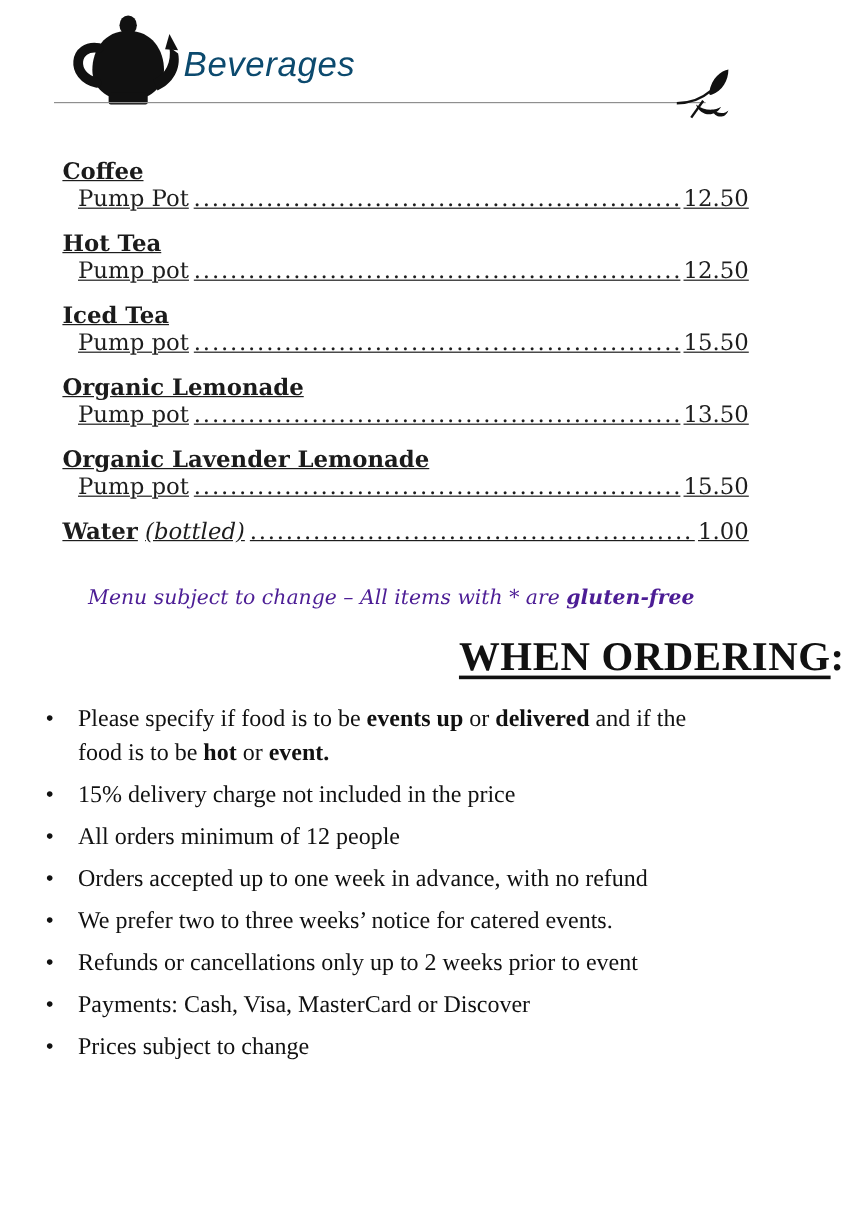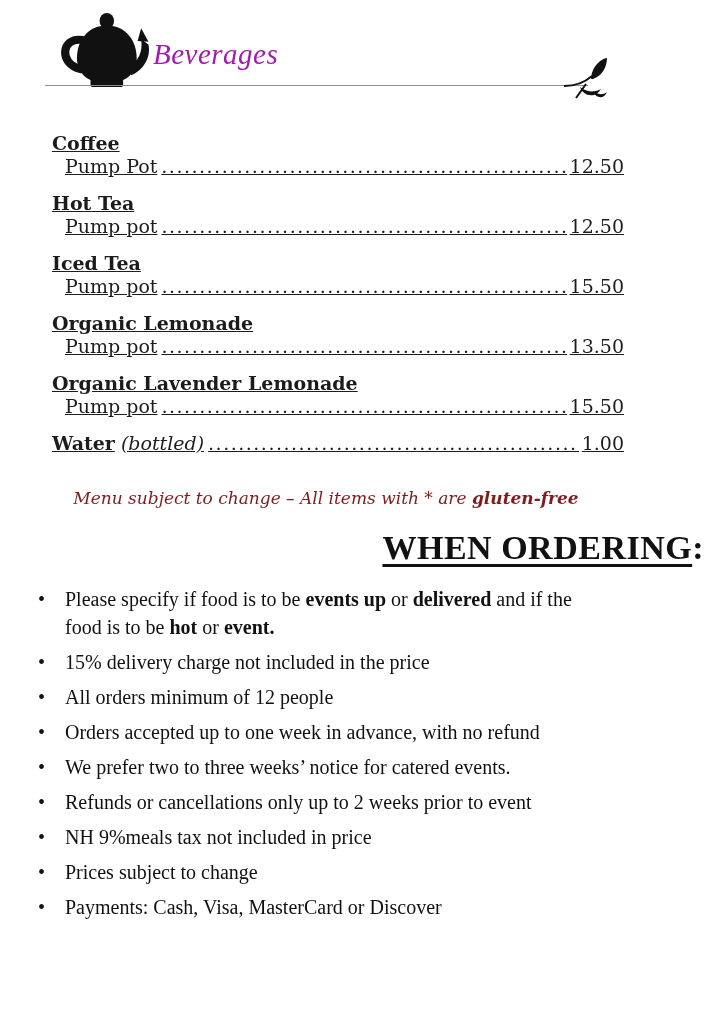"Beverages" .page-title { color: #a21caf -> #0c4a6e; font-family: Liberation Serif, serif -> Liberation Sans, sans-serif }
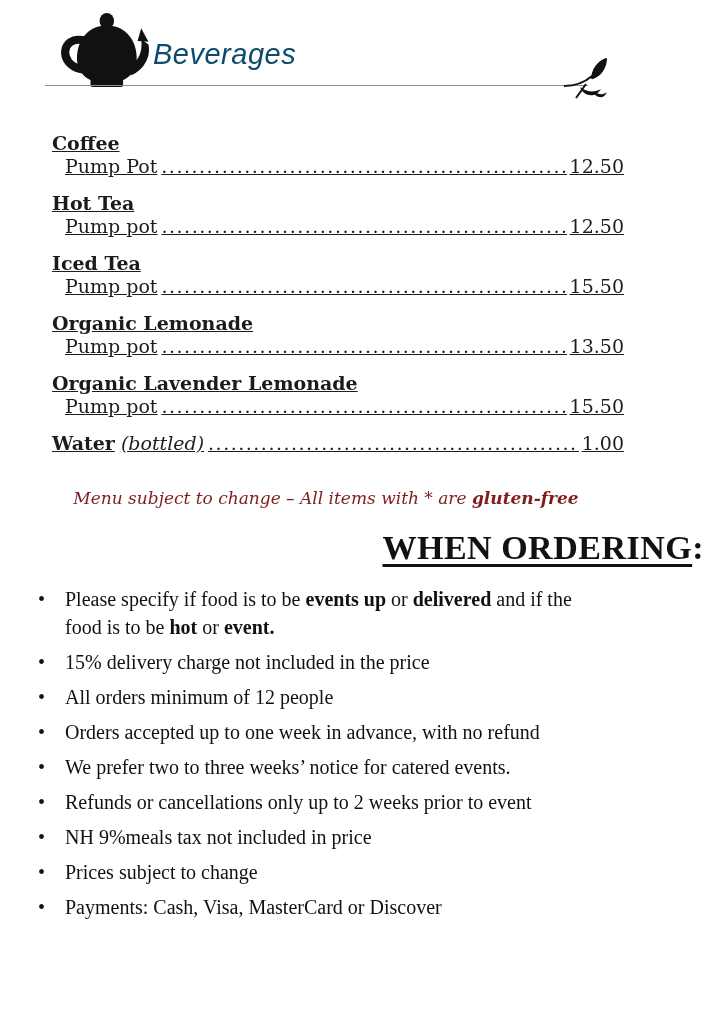"Menu subject to change –" .menu-note { color: #7f1d1d -> #4c1d95 }
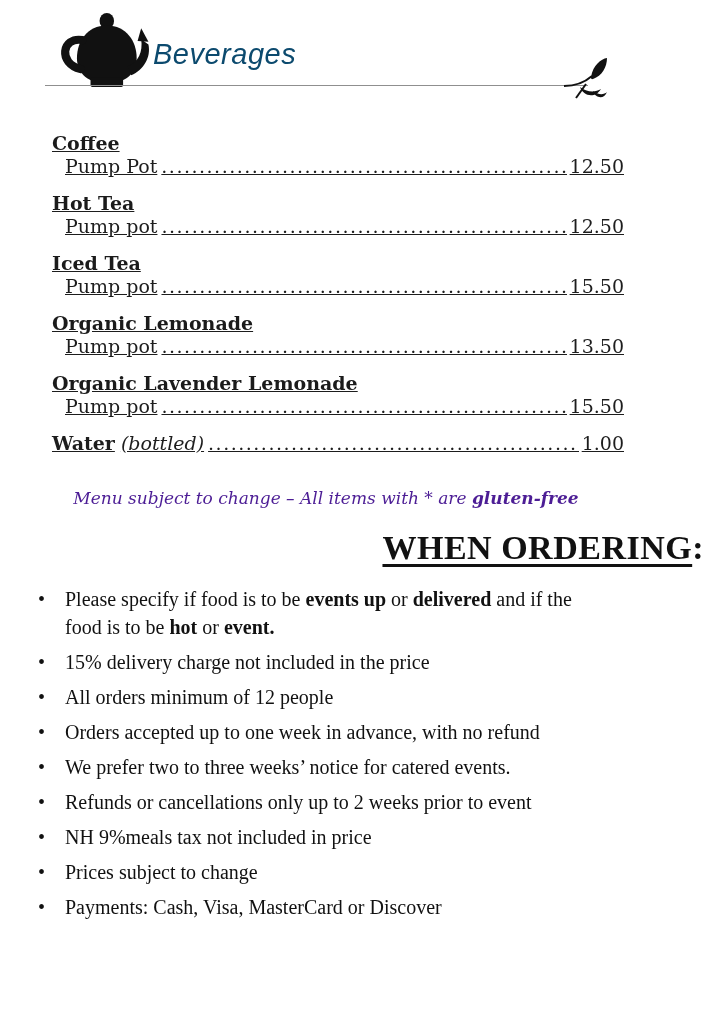"NH 9%meals tax not included" li { html: <li>NH 9%meals tax not included in price</li> -> none }
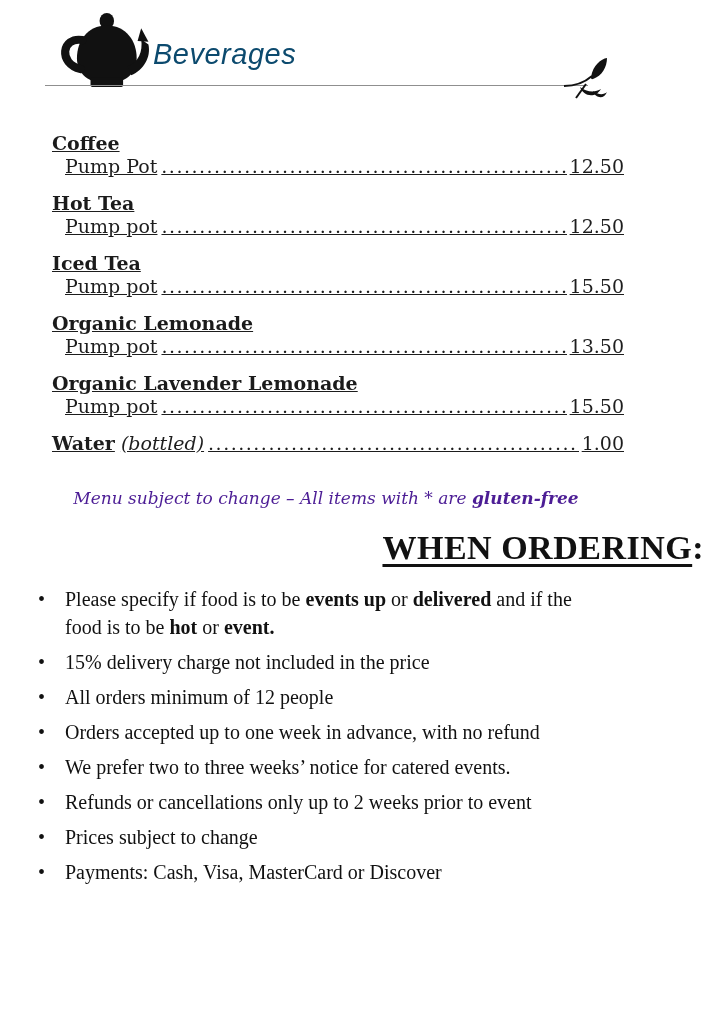"Prices subject to change" li { order: before "Payments: Cash, Visa, MasterCard or" -> after "Payments: Cash, Visa, MasterCard or" }
